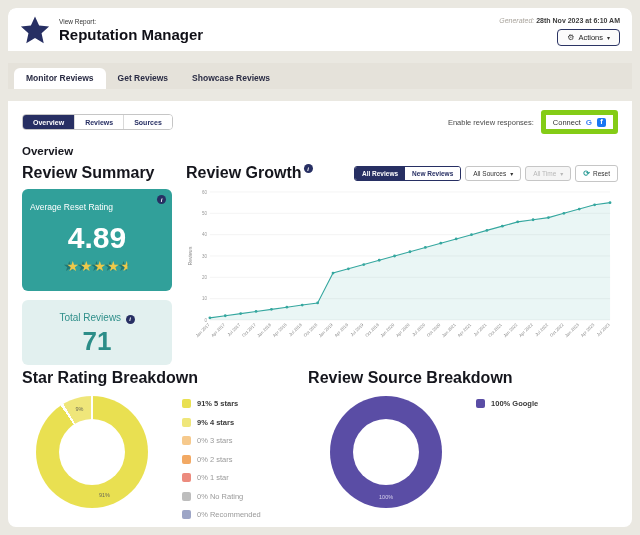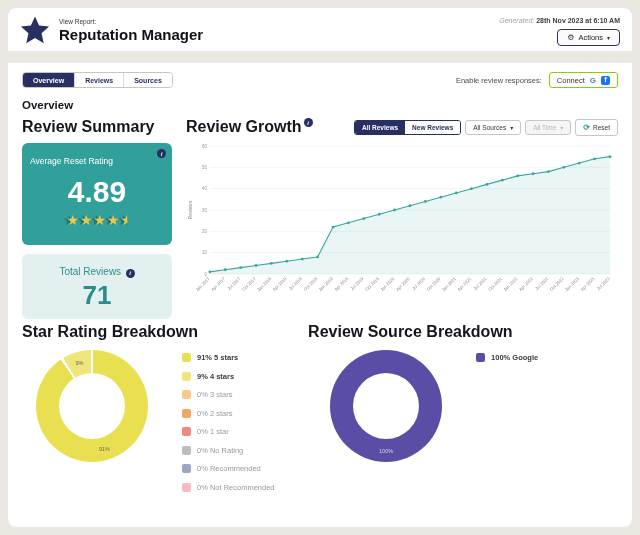"Monitor Reviews" div.tabstrip { html: none -> <div> <div>Monitor Reviews</div> <div>Get Reviews</div> <div>Showcase Reviews</div> </div> }
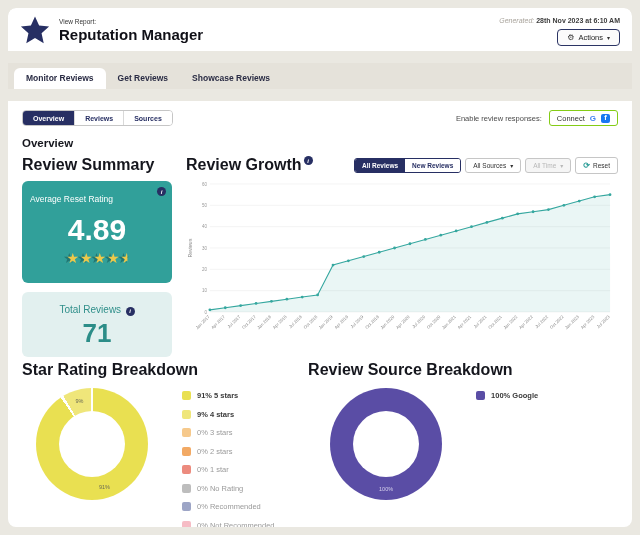"Connect" .connect-btn { border: 1px solid #84cc16 -> 5px solid #84cc16 }
